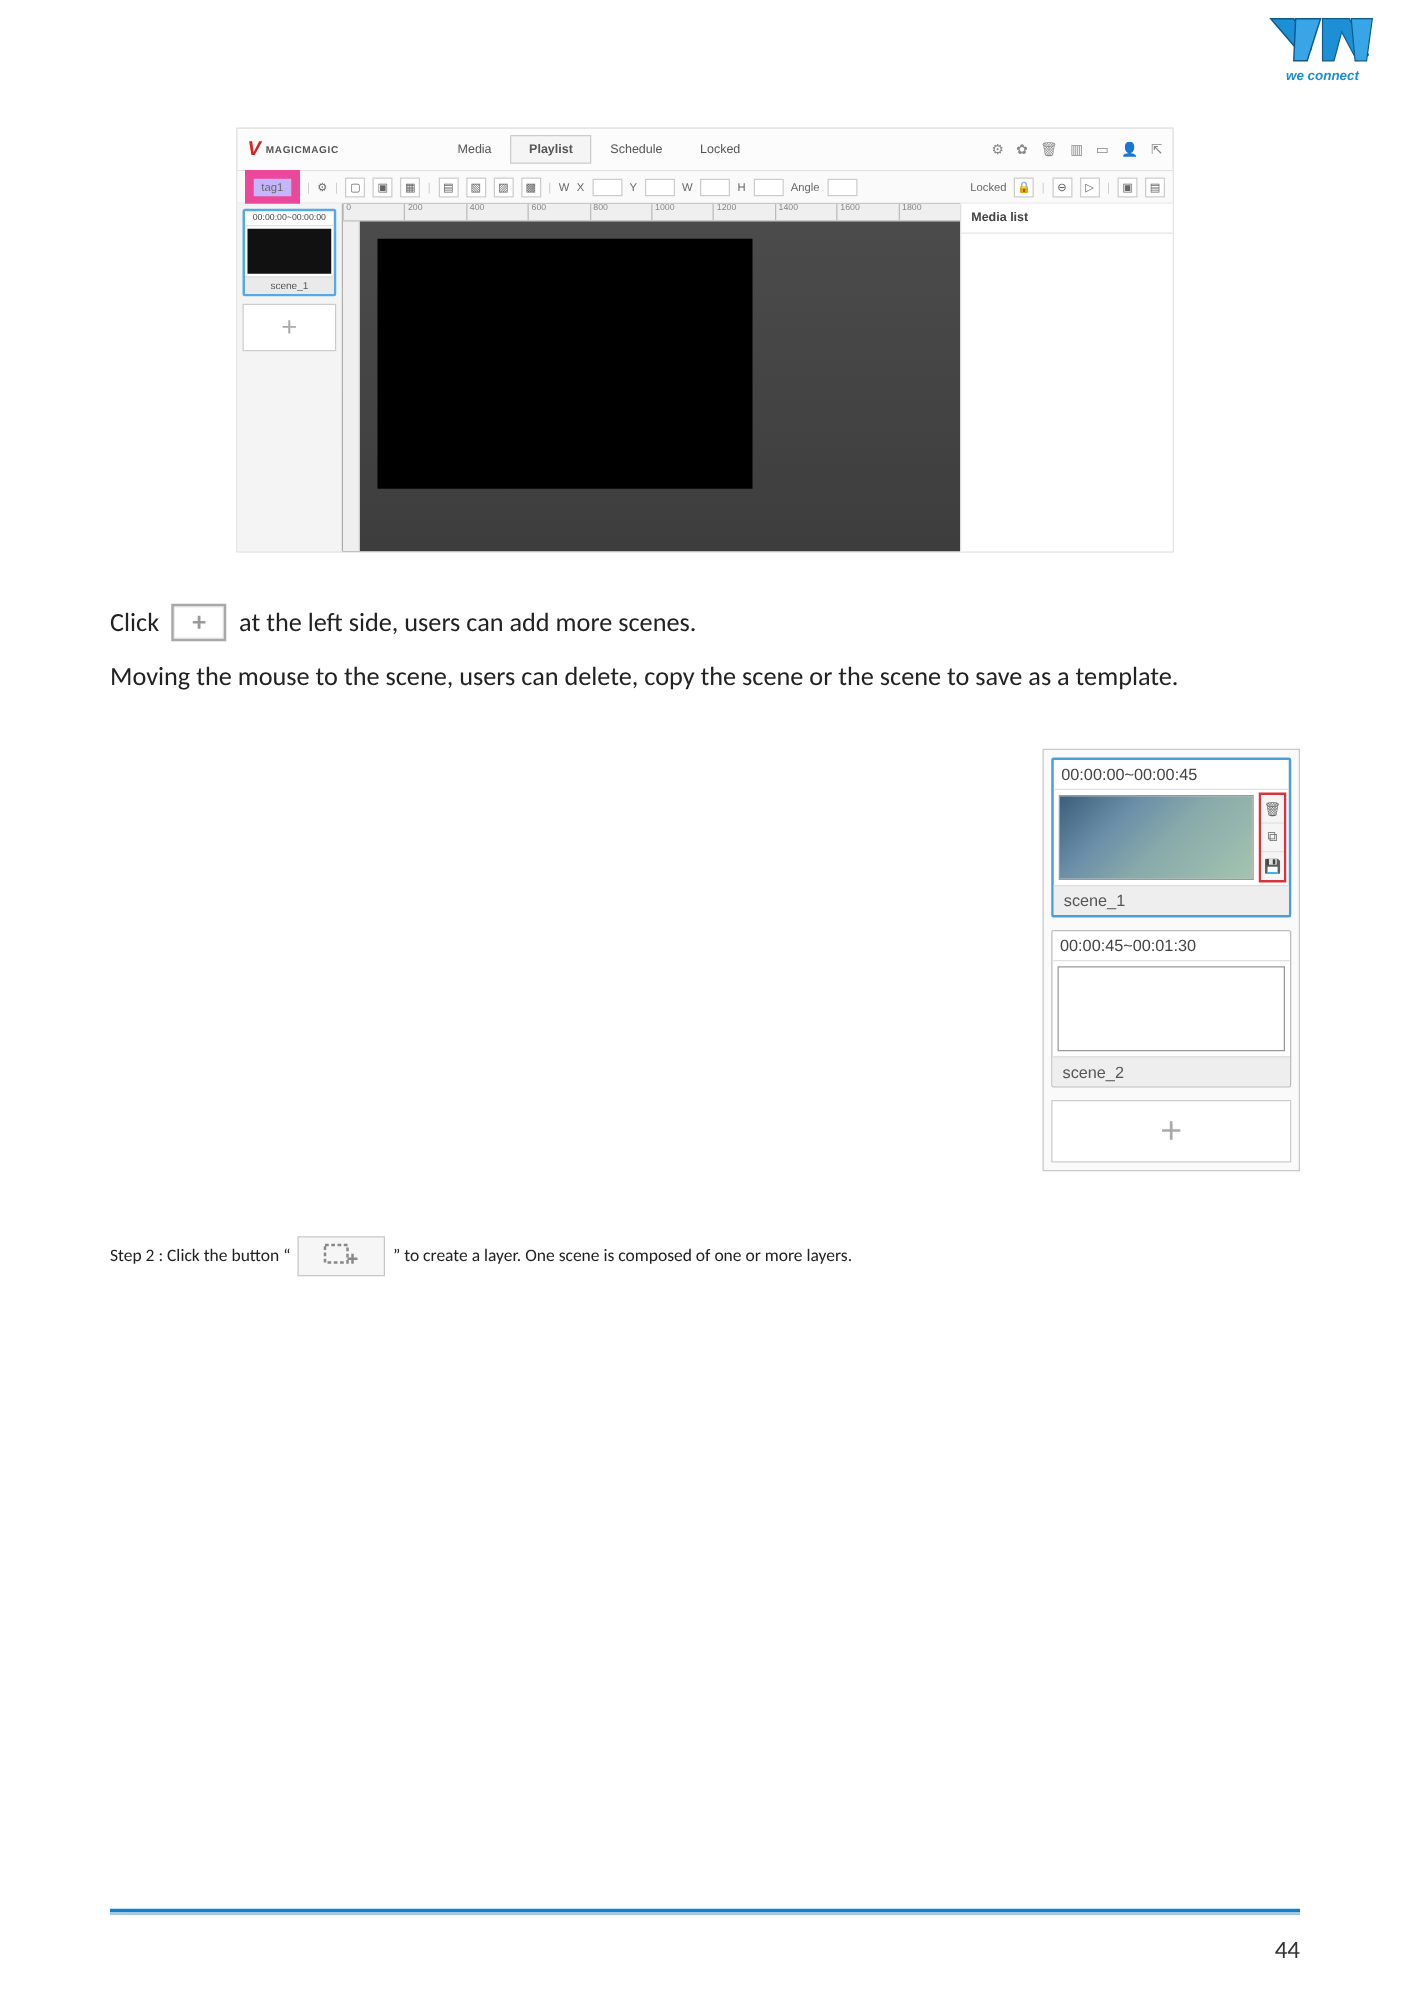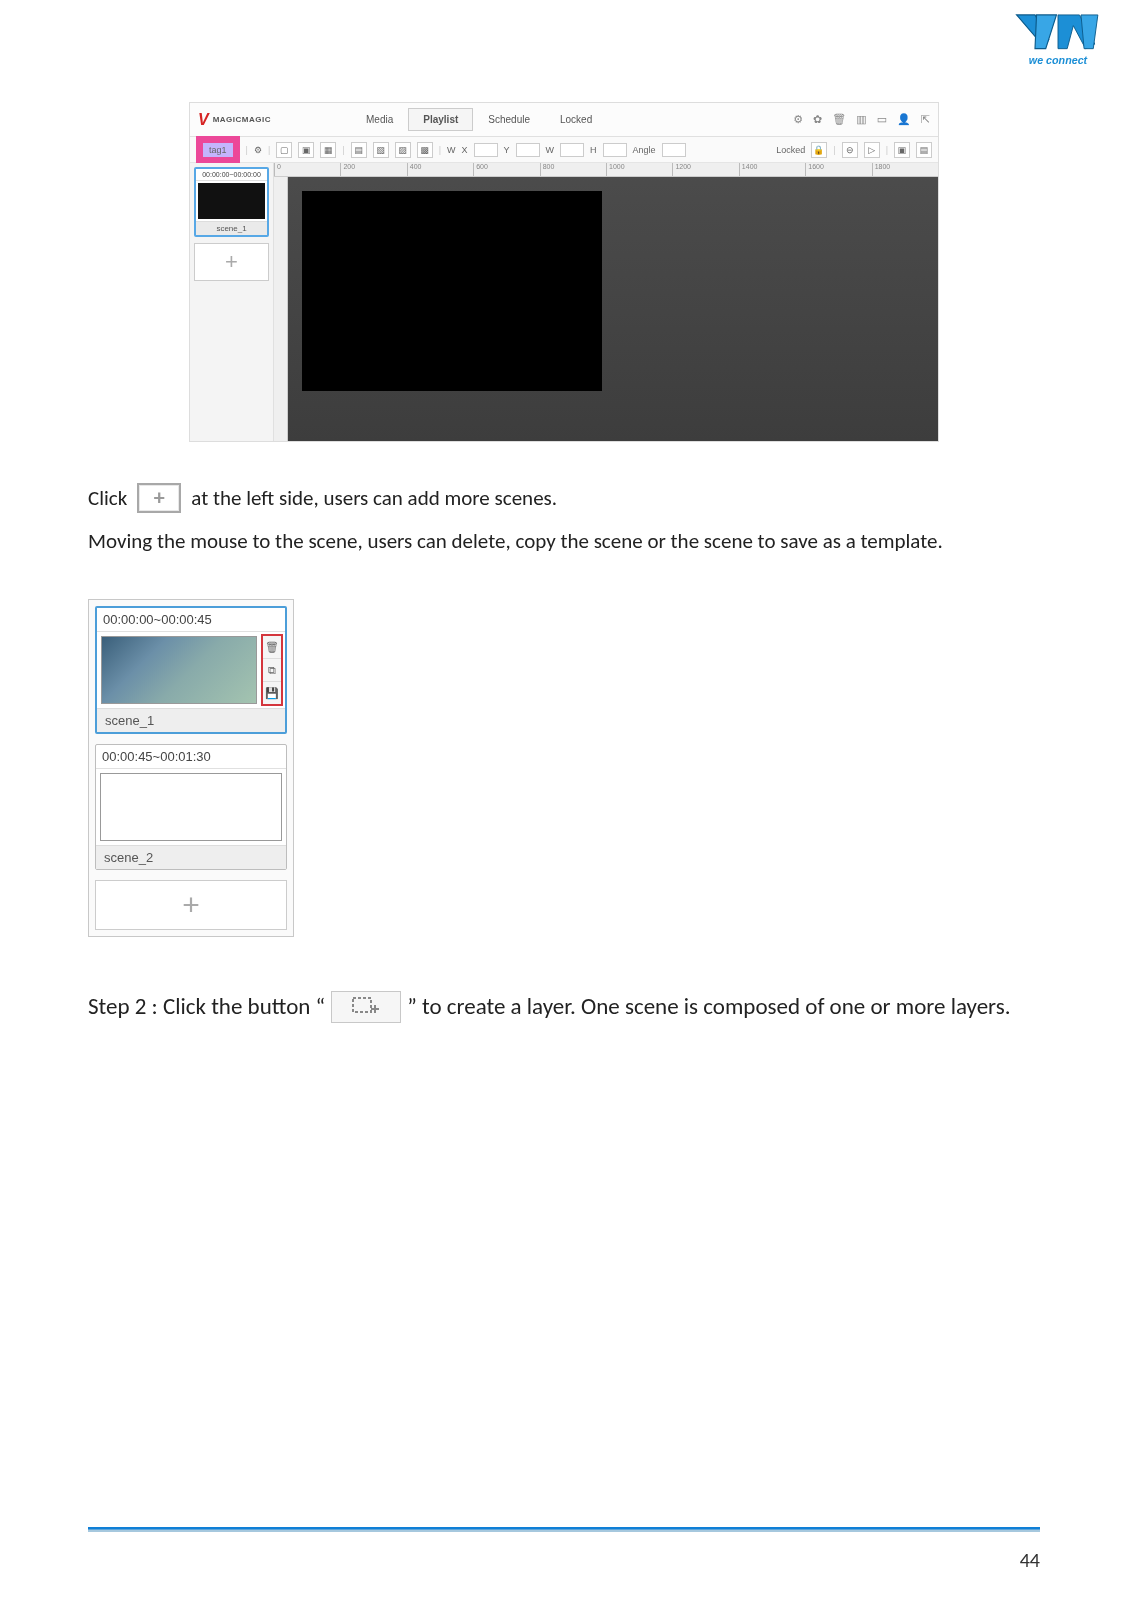"Media list" div.sw-media { html: none -> <div> <div>Media list</div> </div> }
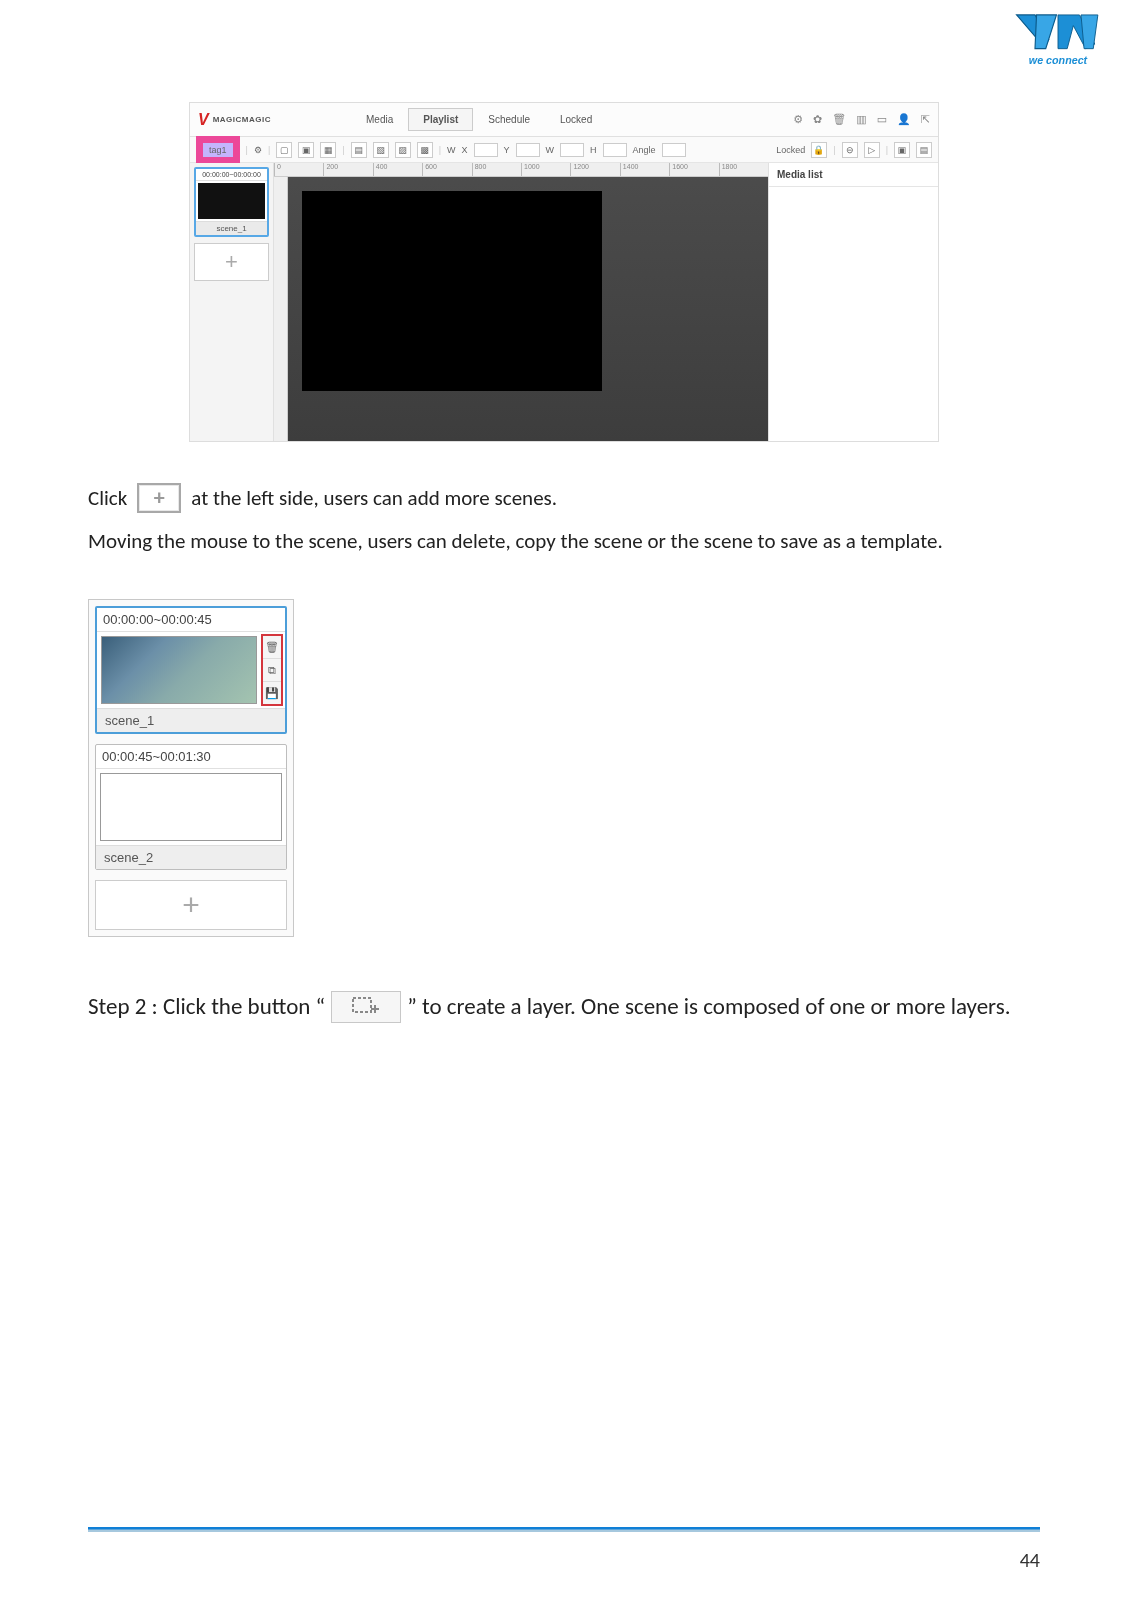"00:00:00~00:00:45" .fig2-wrap { justify-content: flex-start -> flex-end }
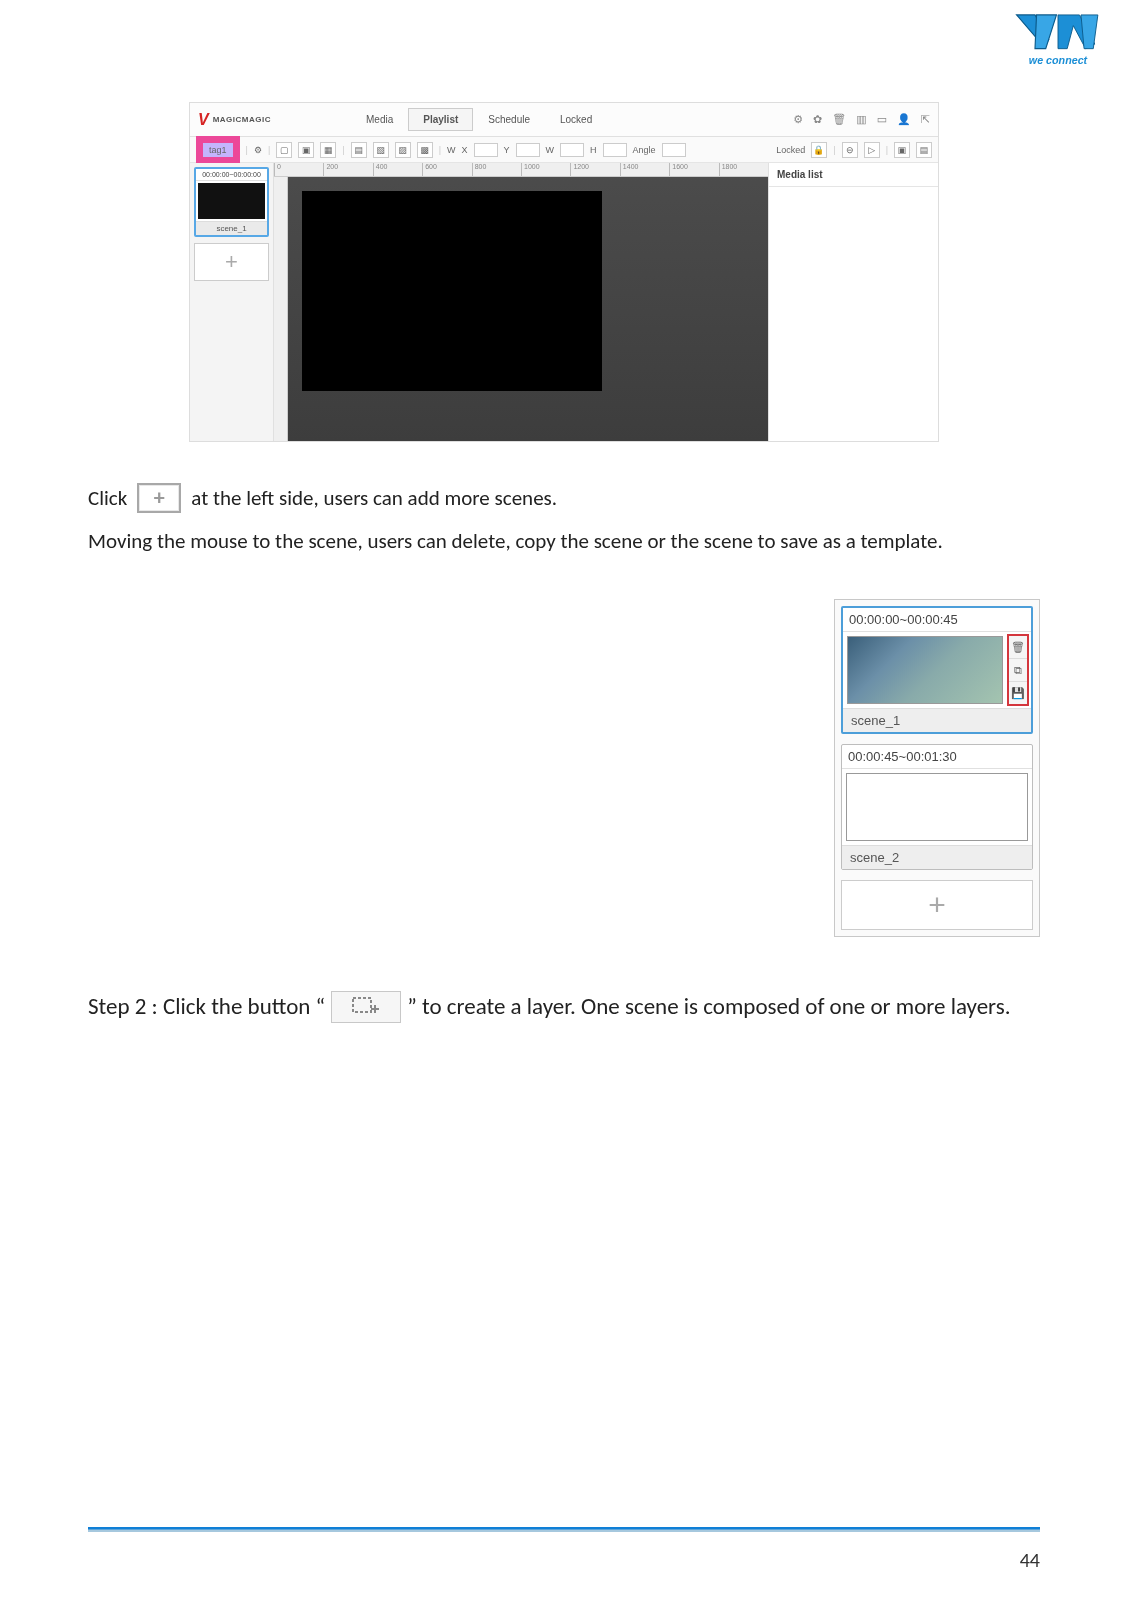"Step 2 : Click the" .para2 { font-size: 23px -> 14px }
